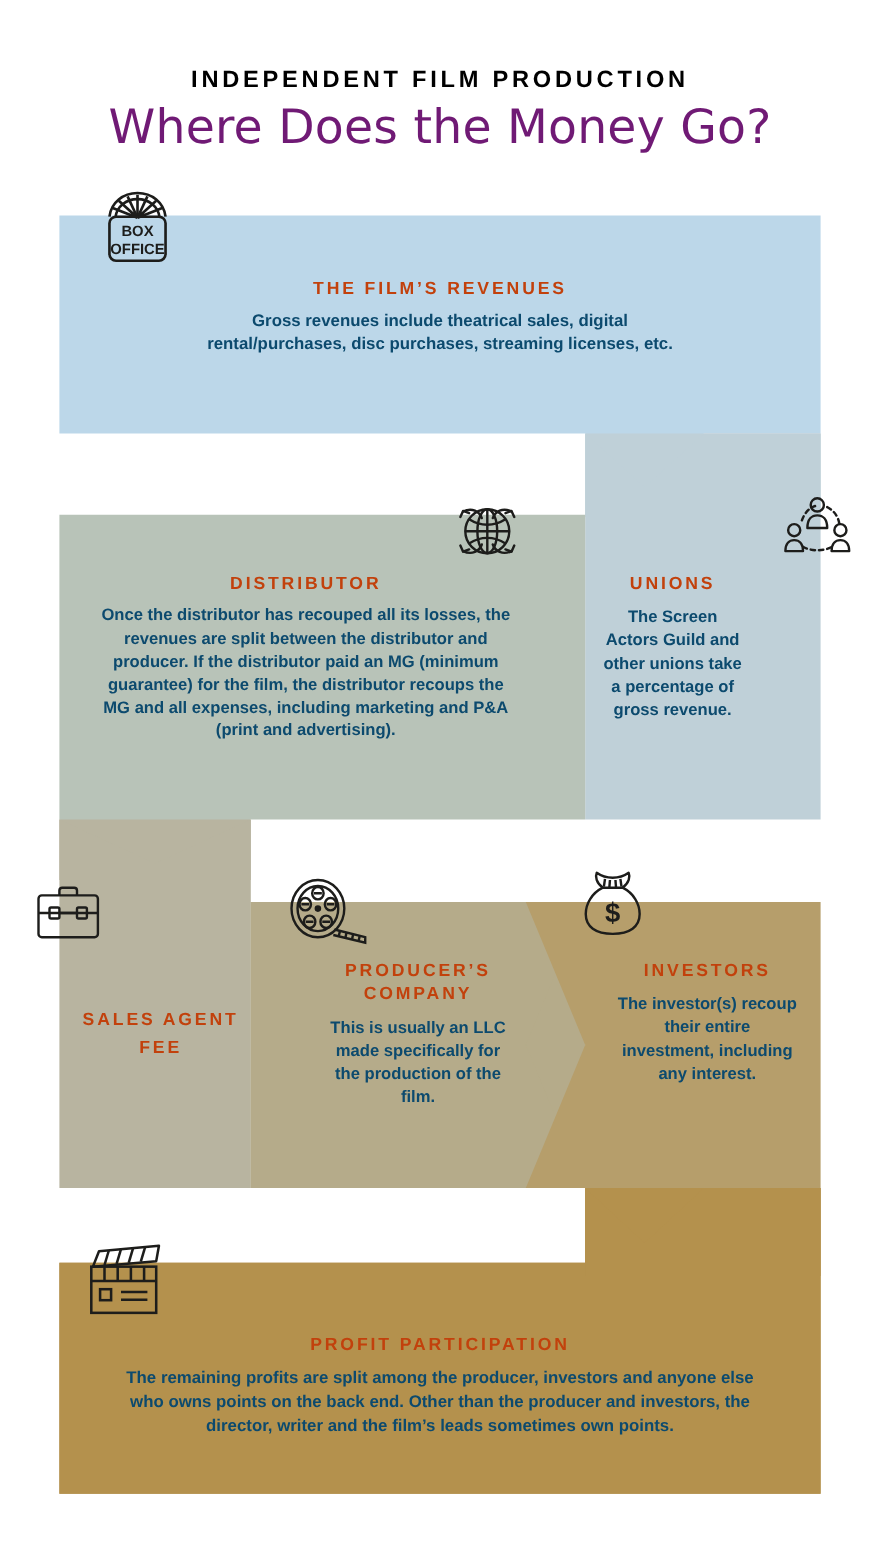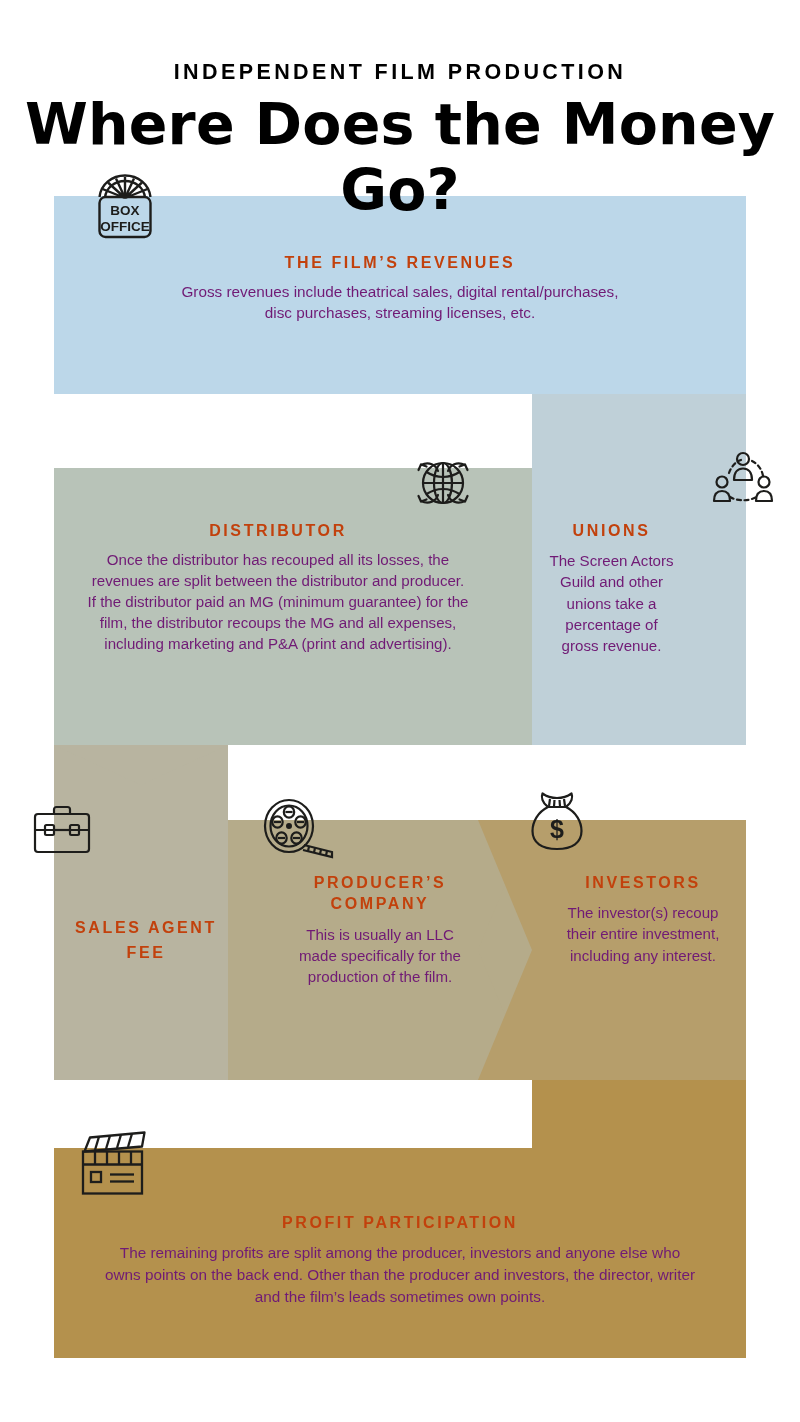"Where Does the Money Go?" #maintitle { color: #000000 -> #701a75; font-size: 57px -> 43px; font-weight: 700 -> 400 }
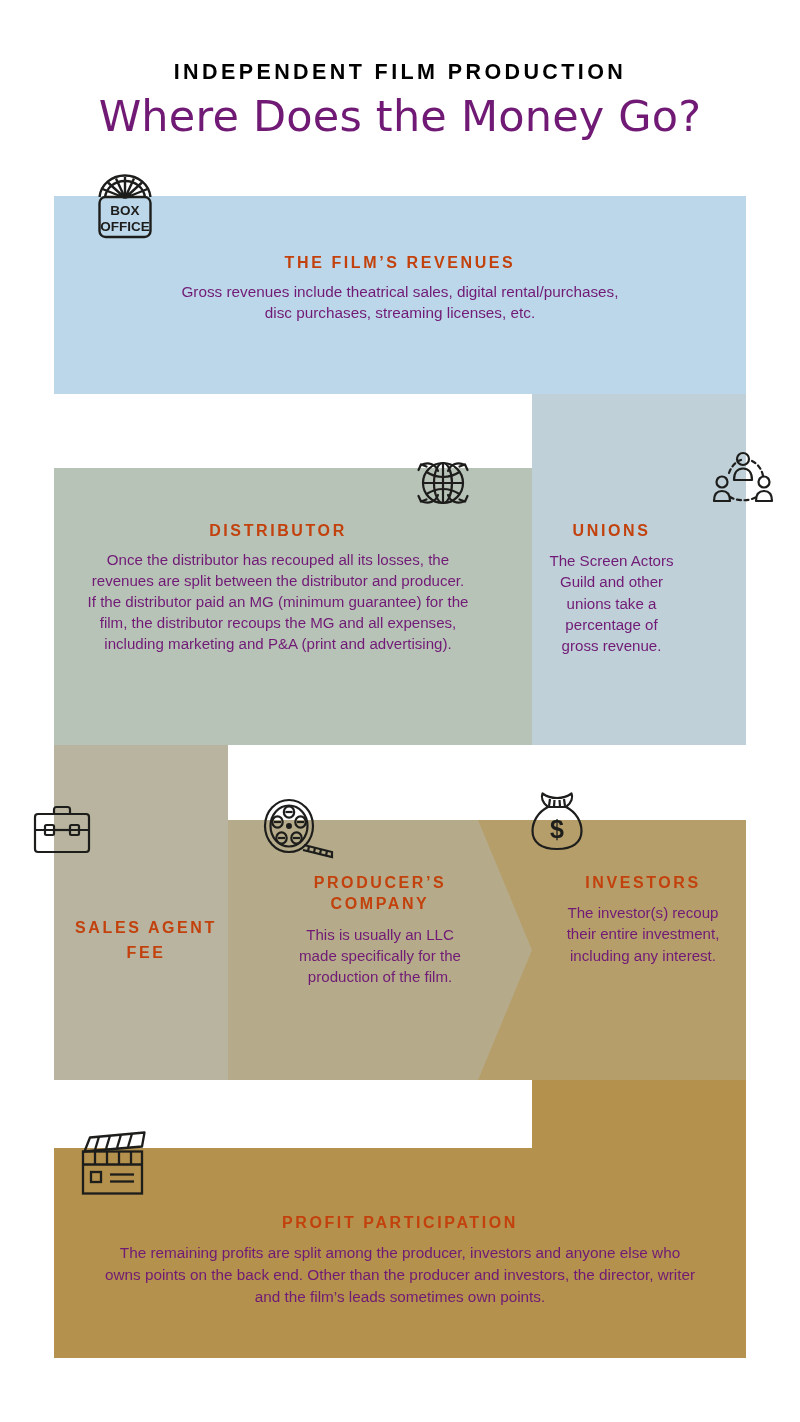"Gross revenues include theatrical sales," .p { color: #701a75 -> #0c4a6e; font-weight: 400 -> 700 }
